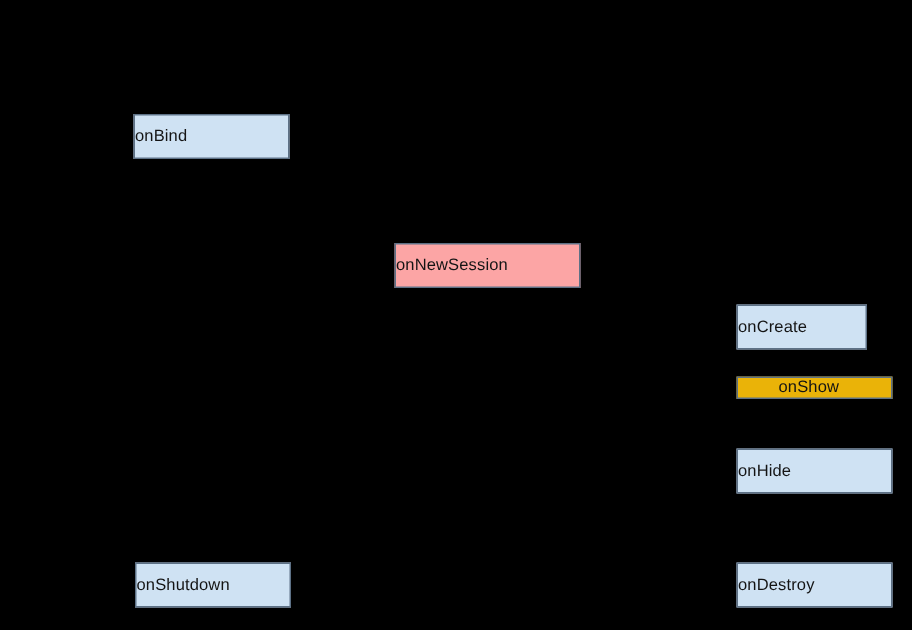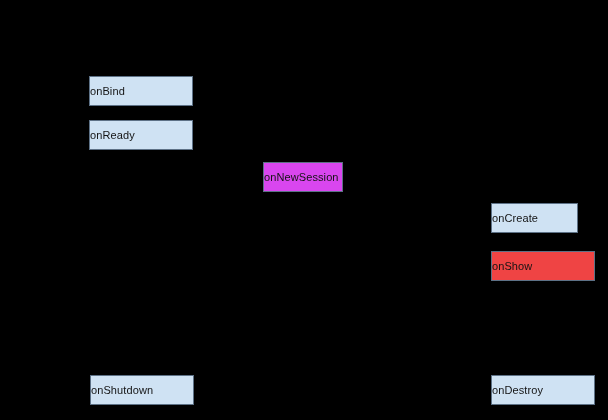"onReady" div.node { html: <div> <span>onReady</span> </div> -> none }
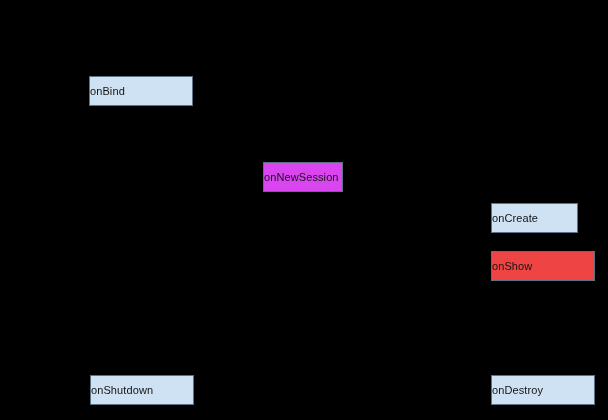"onNewSession" div.node { background: #d946ef -> #fca5a5; width: 80px -> 124px }
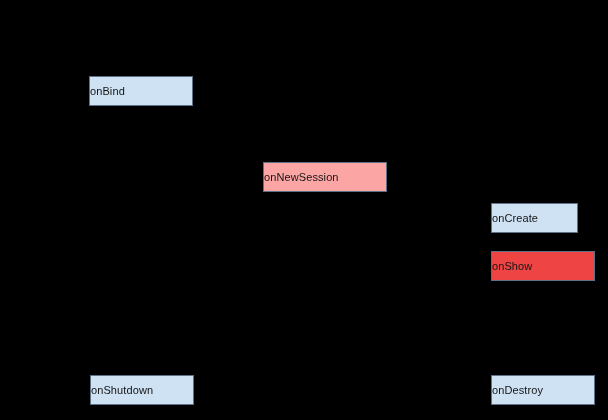"onShow" div.node { background: #ef4444 -> #eab308; height: 30px -> 15px; padding-left: none -> 27px }
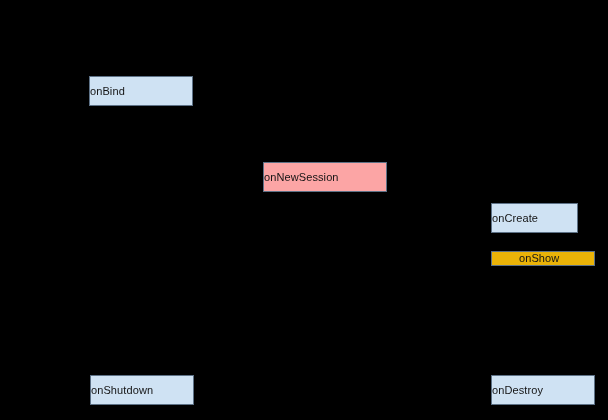"onHide" div.node { html: none -> <div> <span>onHide</span> </div> }
